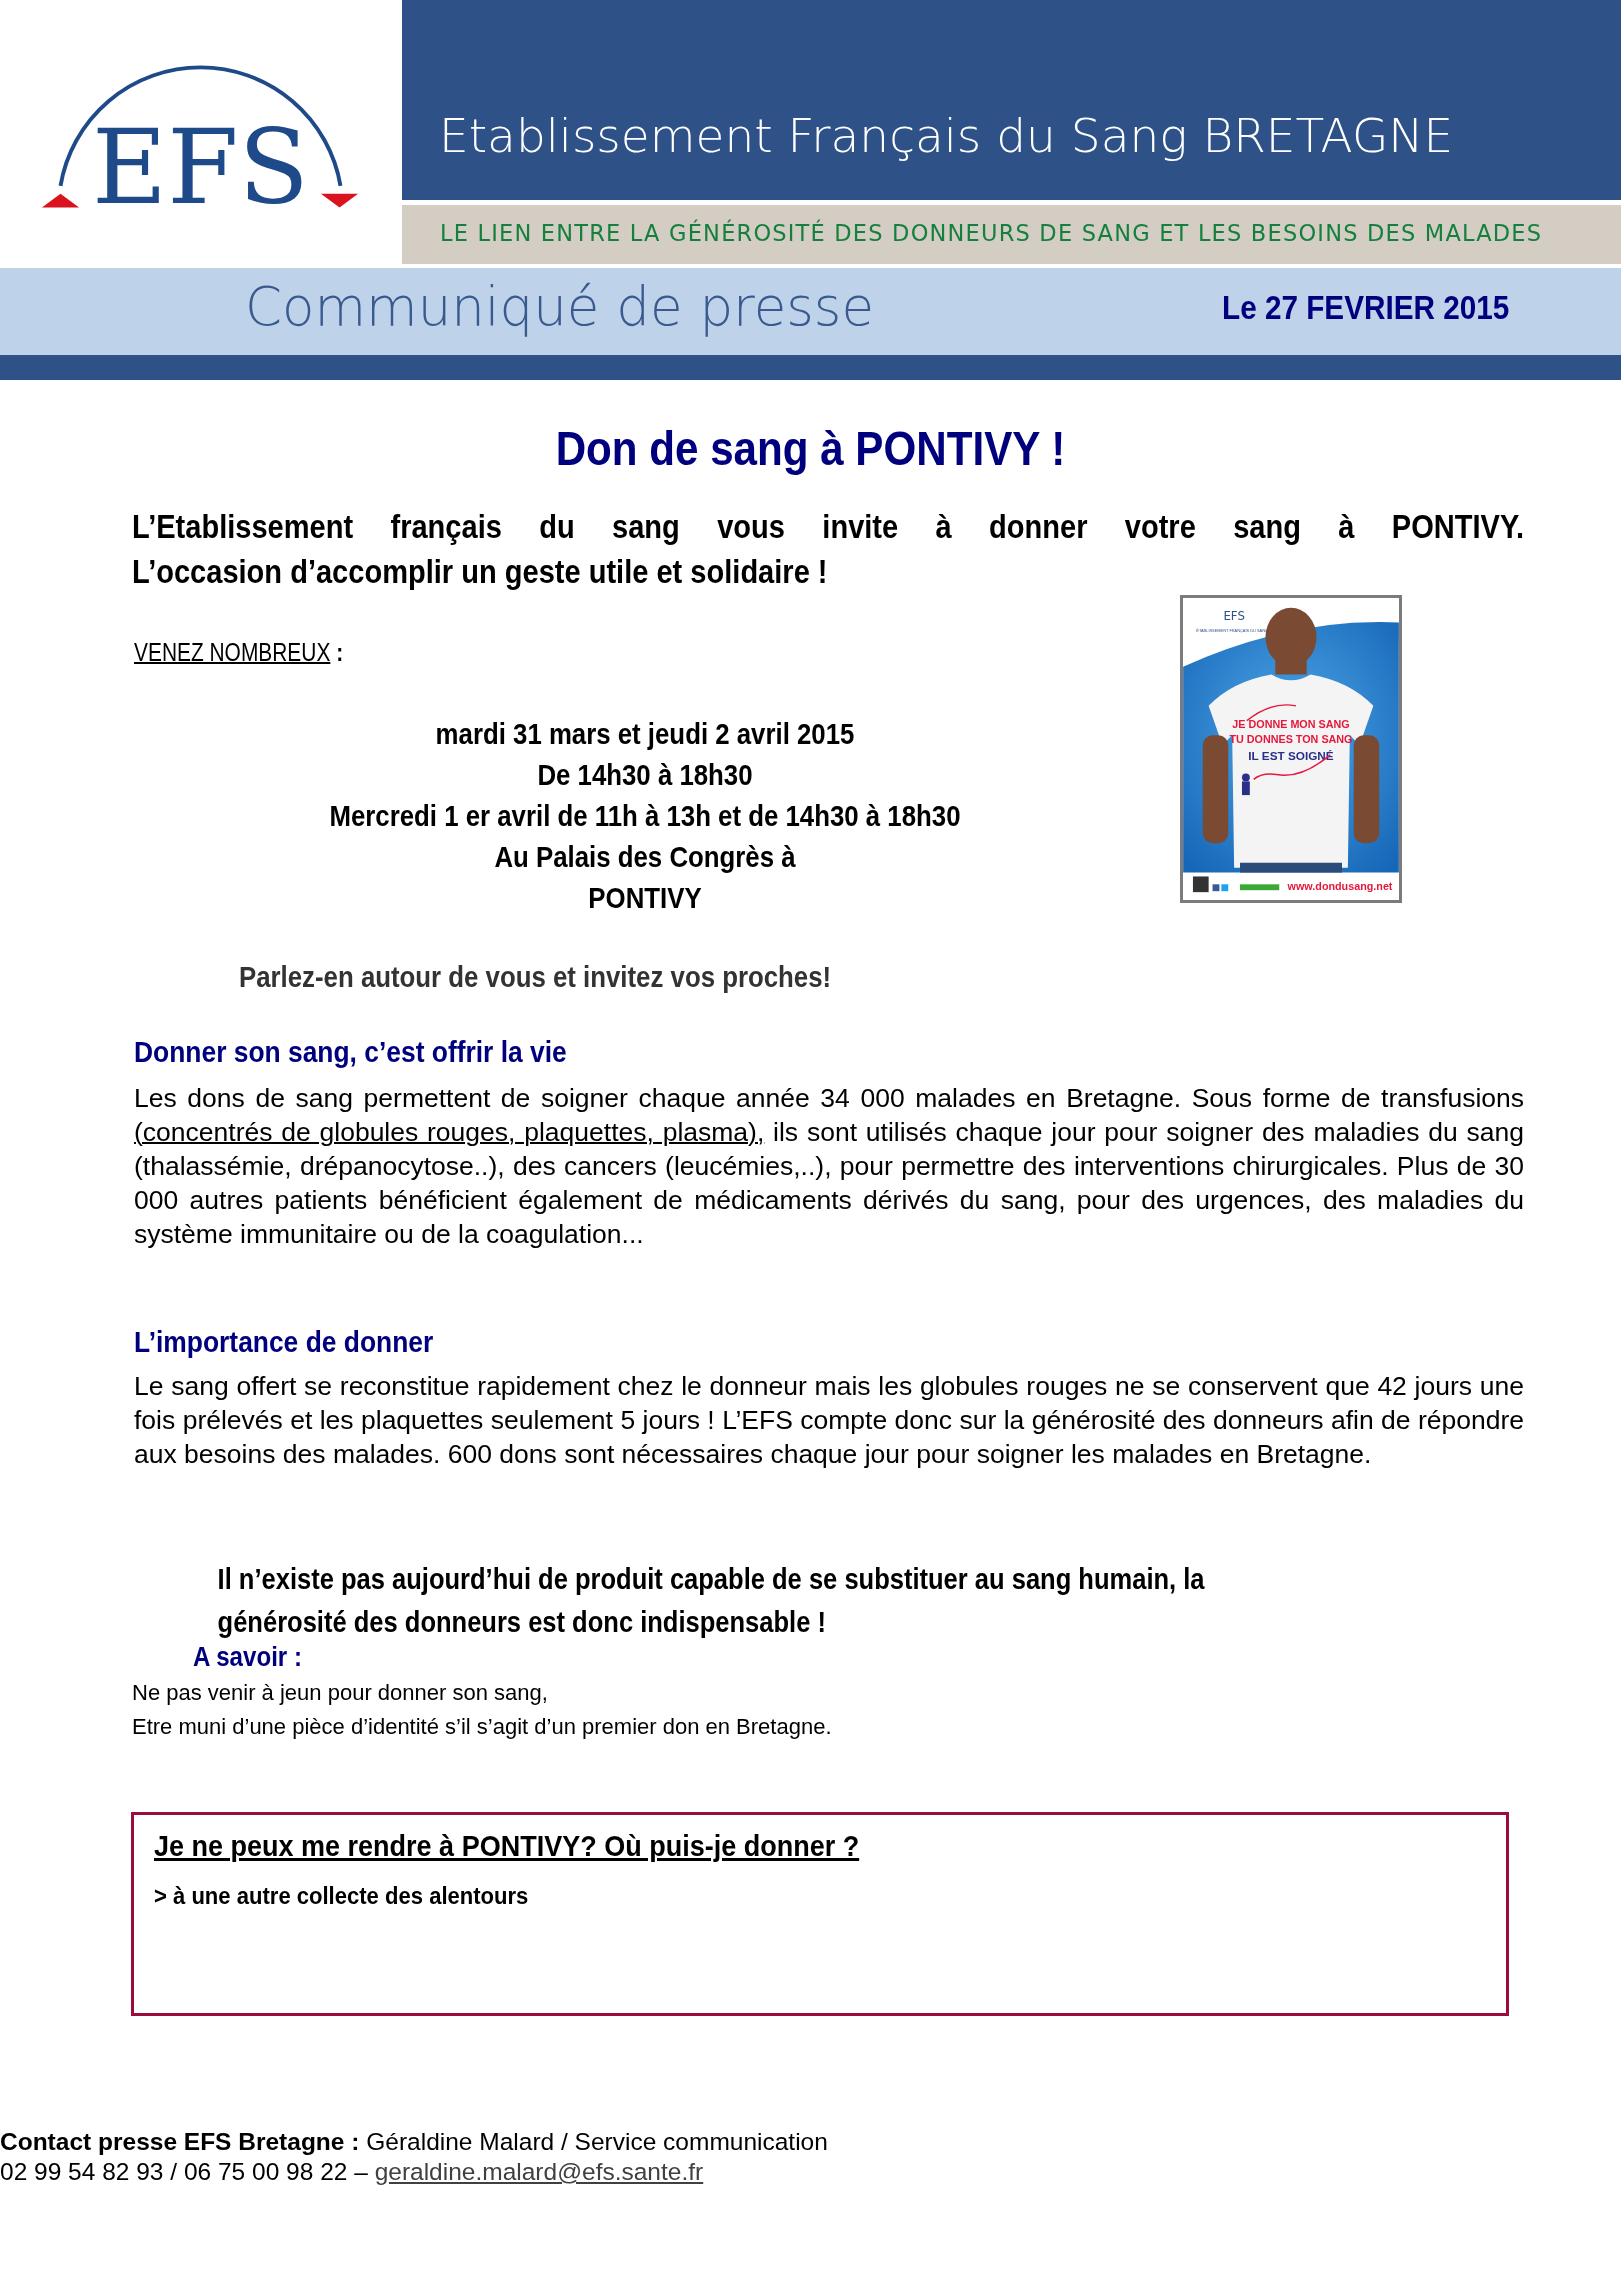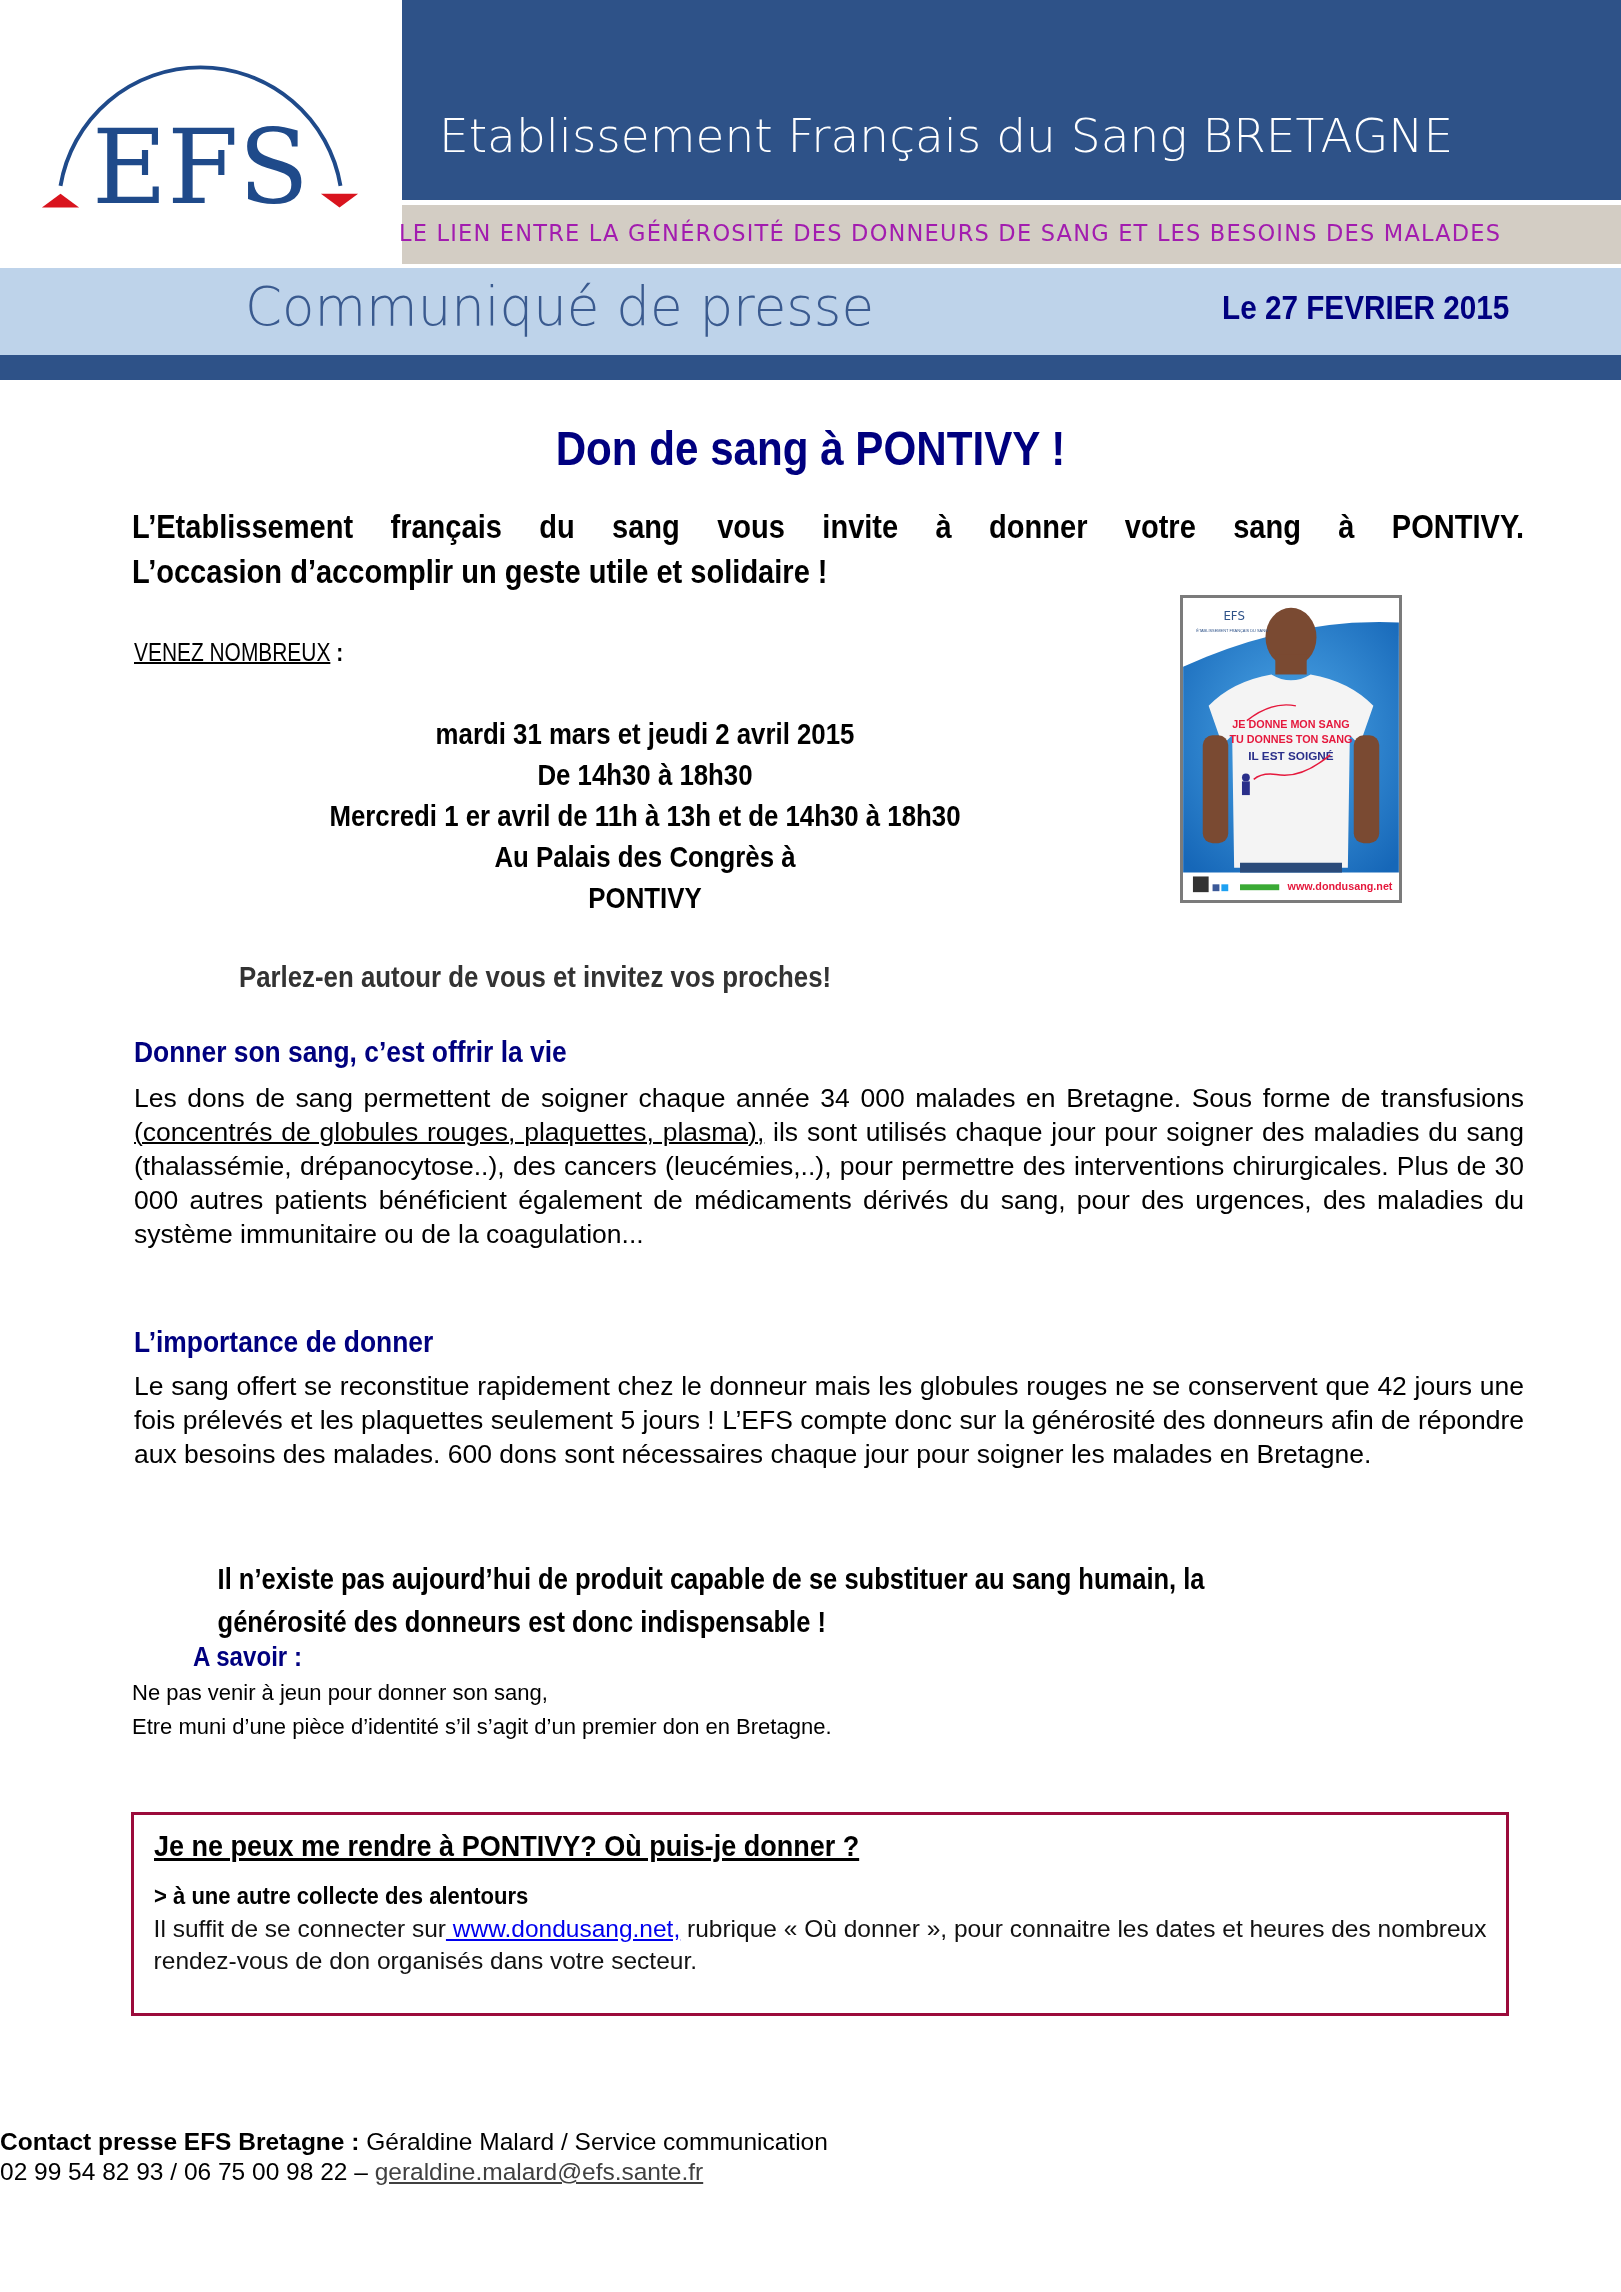"LE LIEN ENTRE LA GÉNÉROSITÉ" .tagline { color: #a21caf -> #15803d; left: 399px -> 440px }
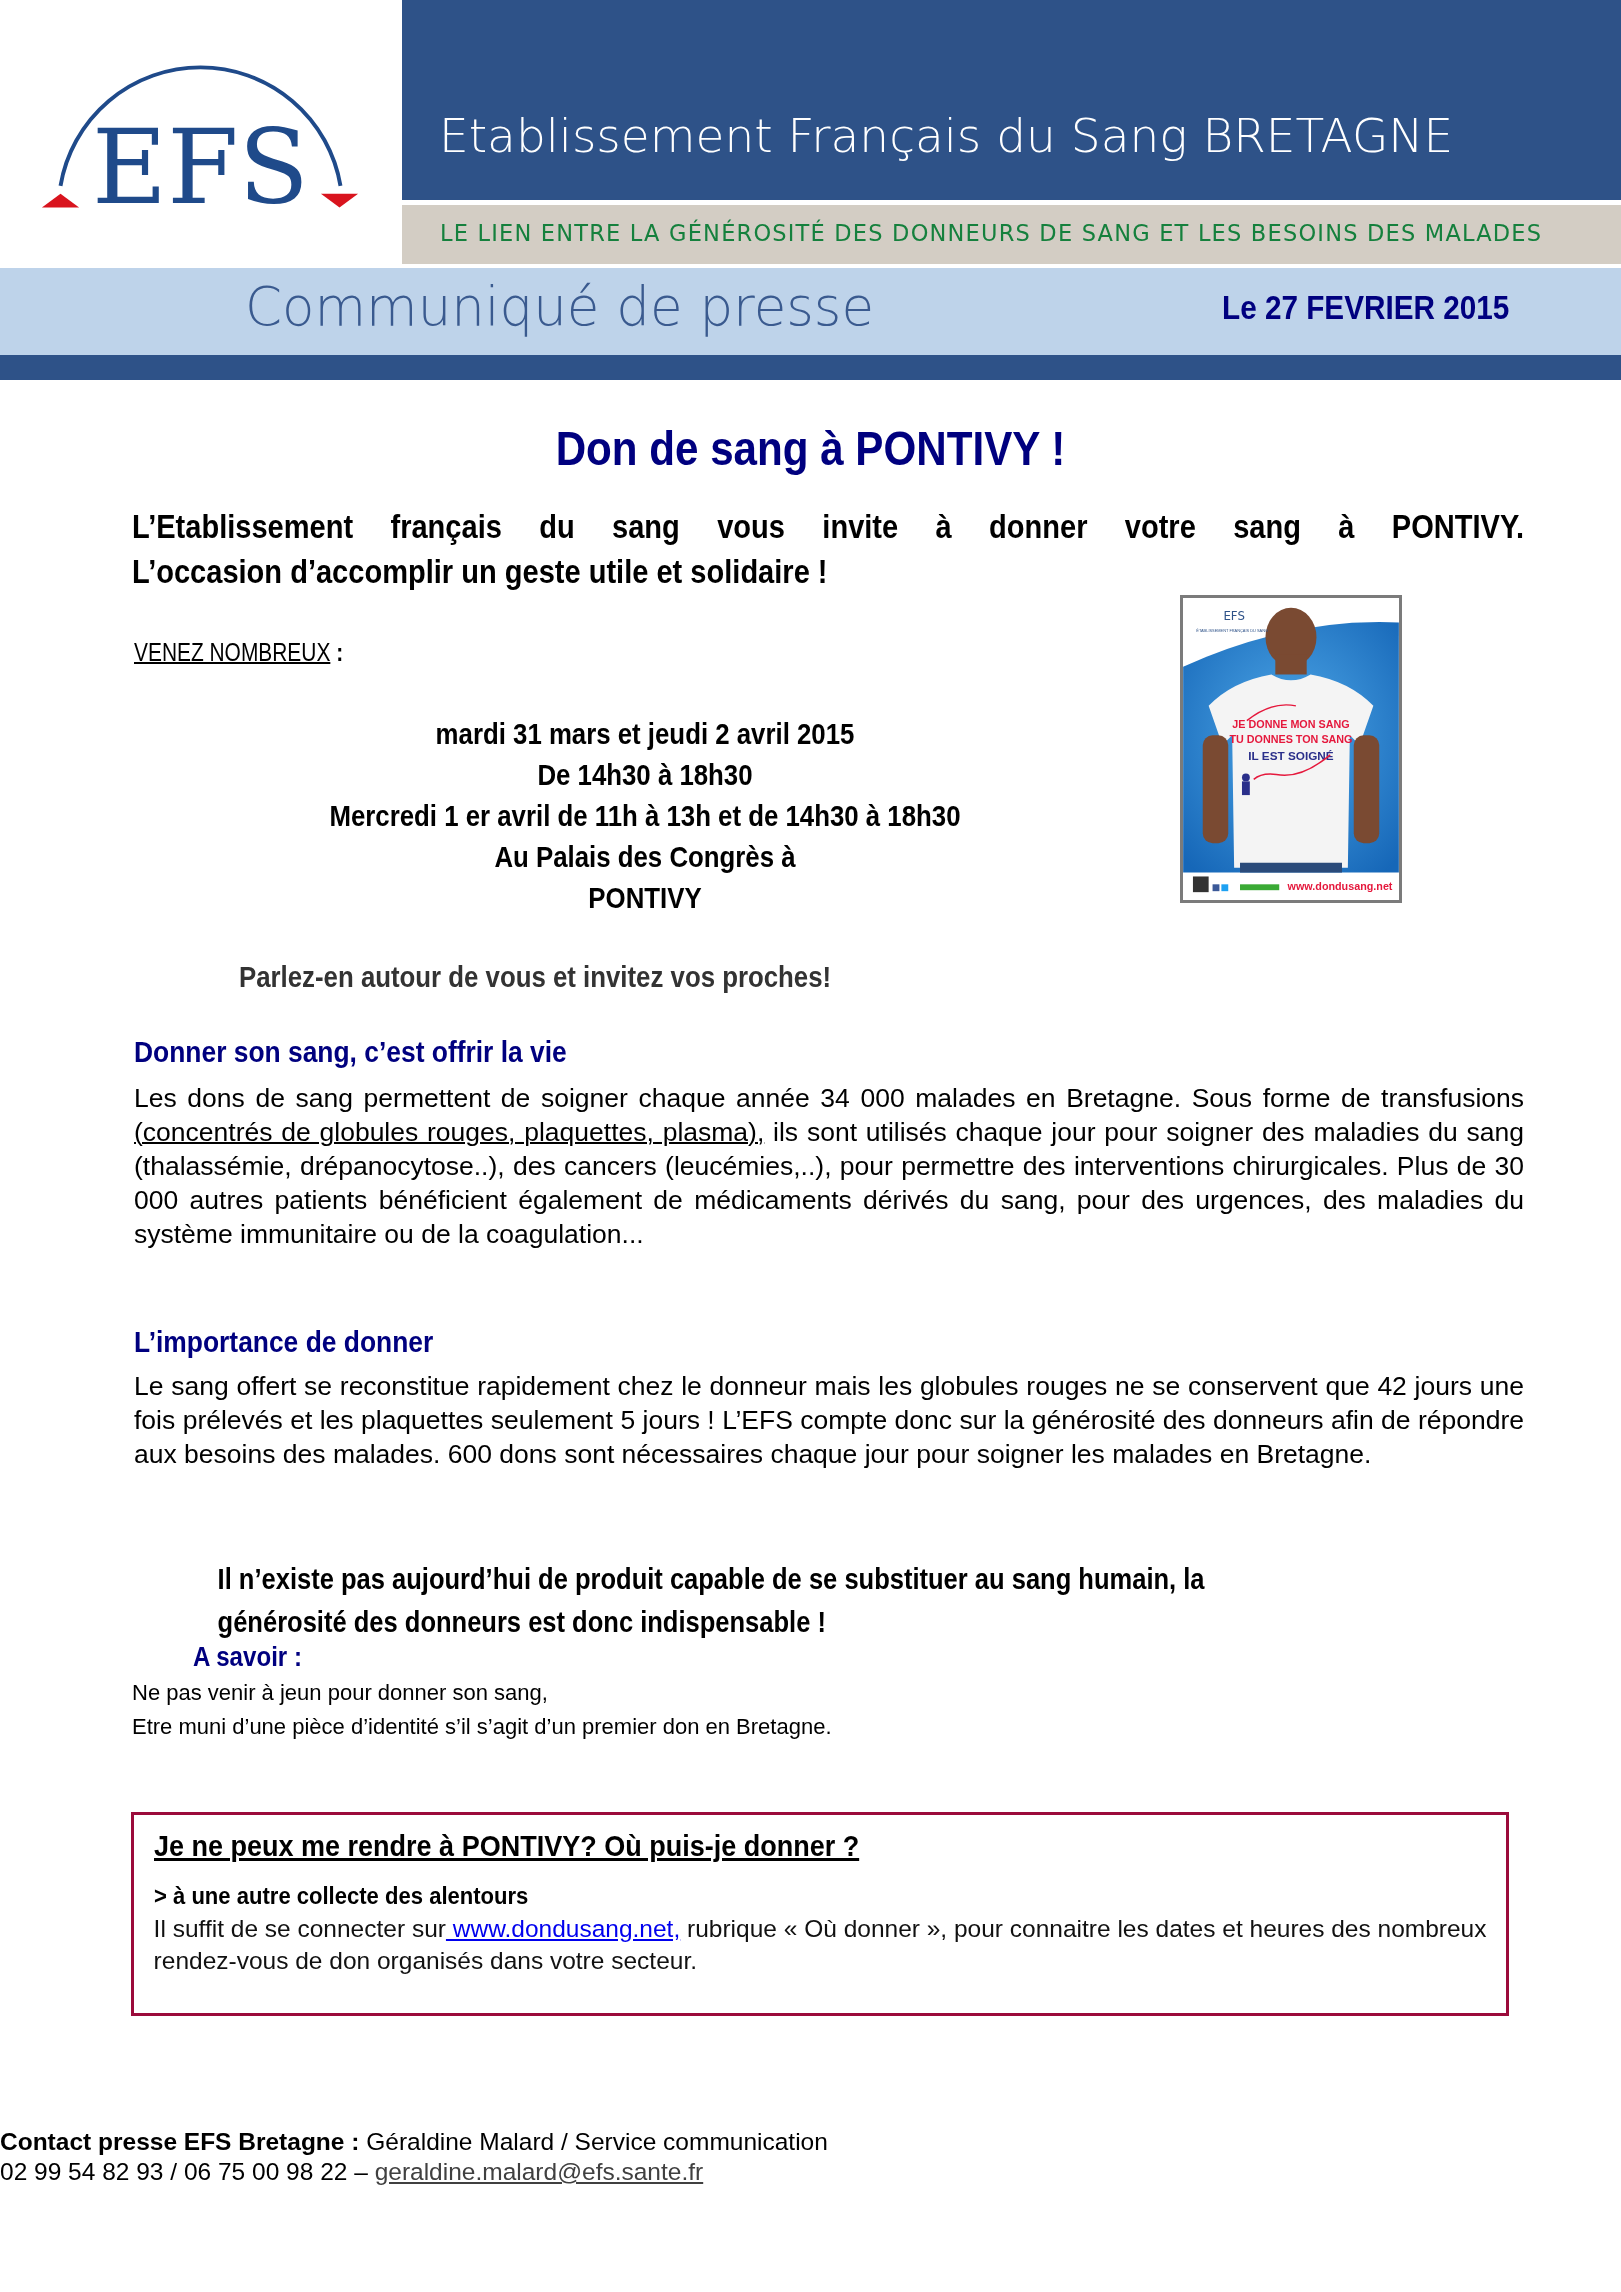"Il suffit de se connecter" div.box-text { html: <div><span>Il suffit de se connecter sur</span><a> www.dondusang.net,</a><span> rubrique « Où donner », pour connaitre les dates et heures des nombreux rendez-vous de don organisés dans votre secteur.</span></div> -> none }
